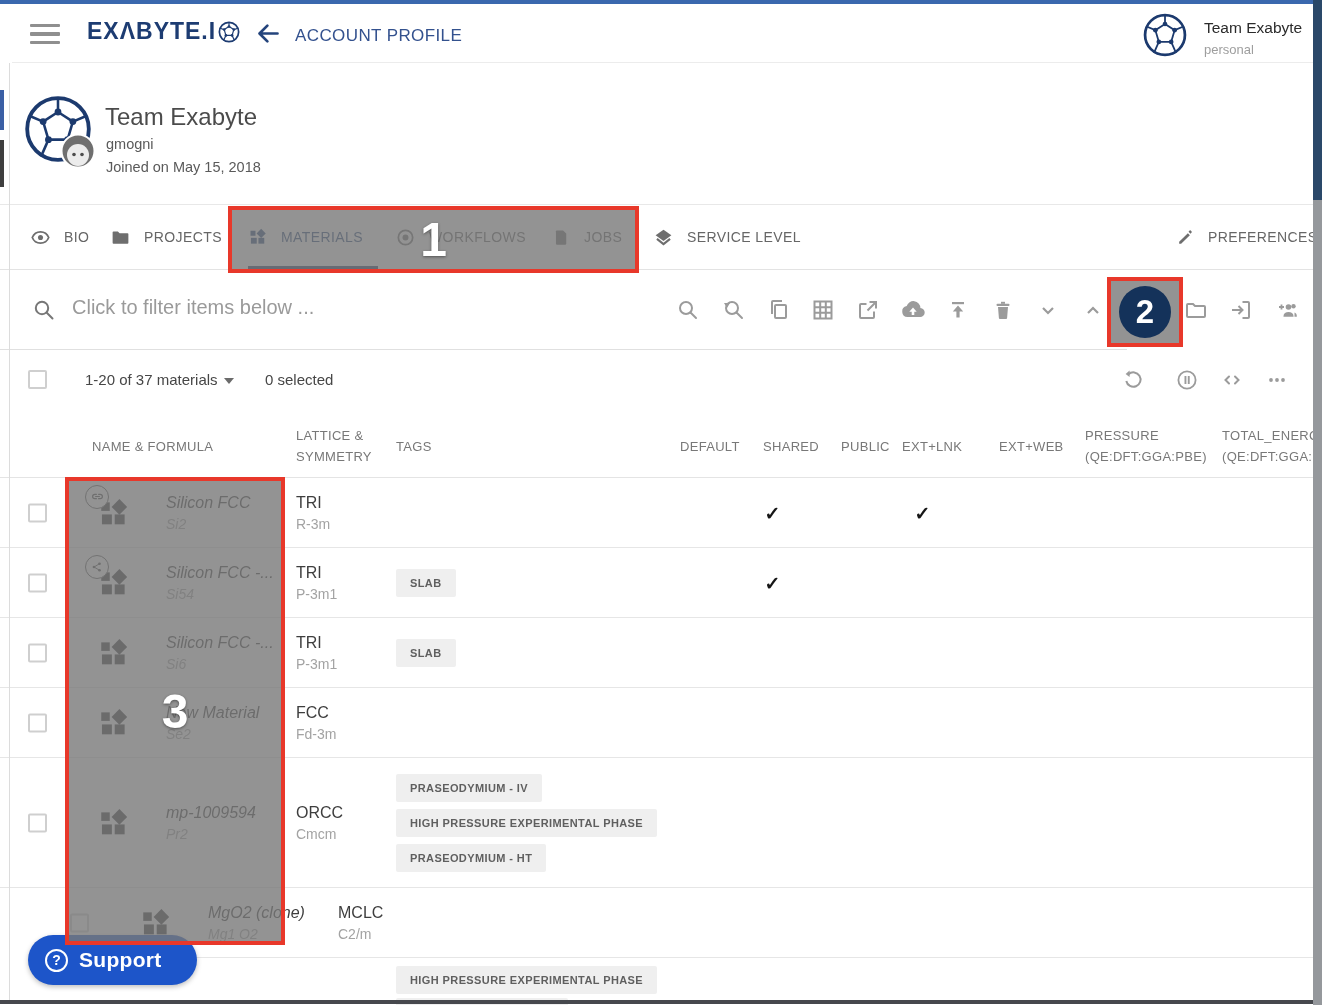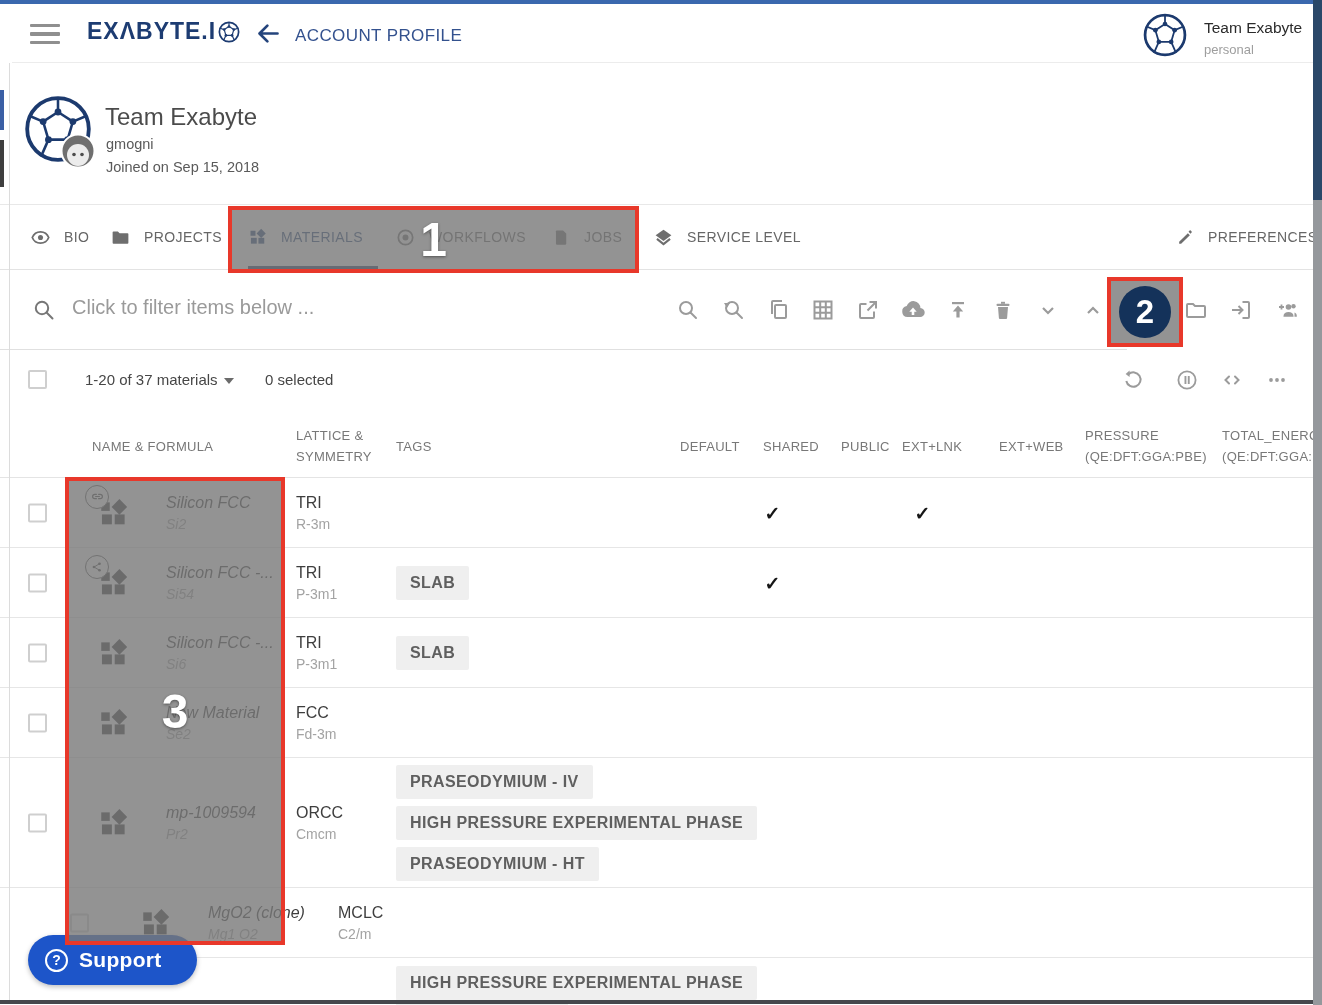"Joined on Sep 15, 2018" div.profile-joined { text: Sep -> May }
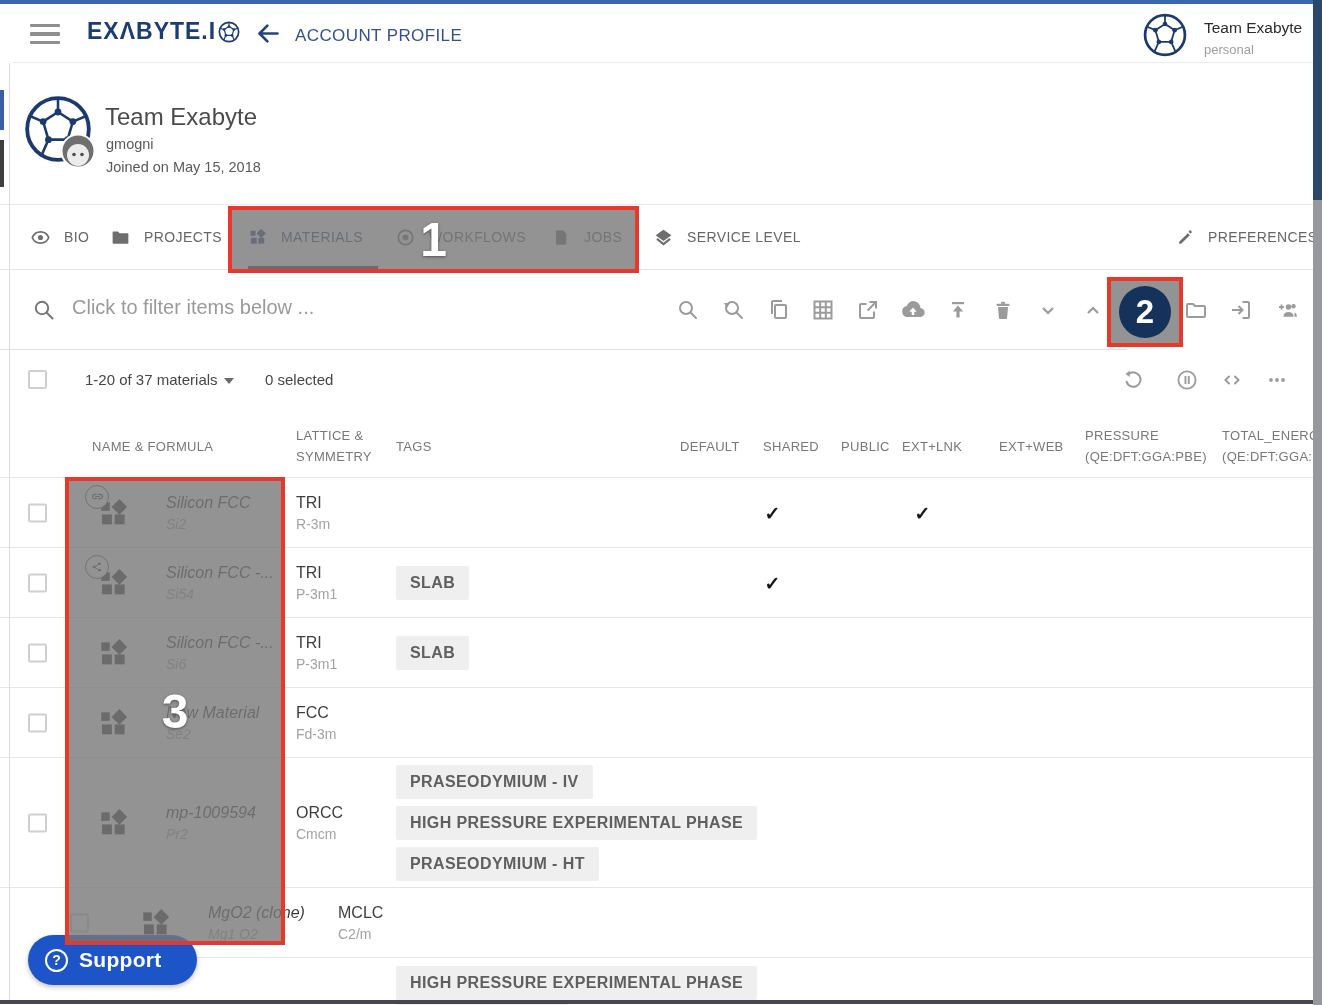"SLAB" .chip { font-size: 16px -> 11px }
